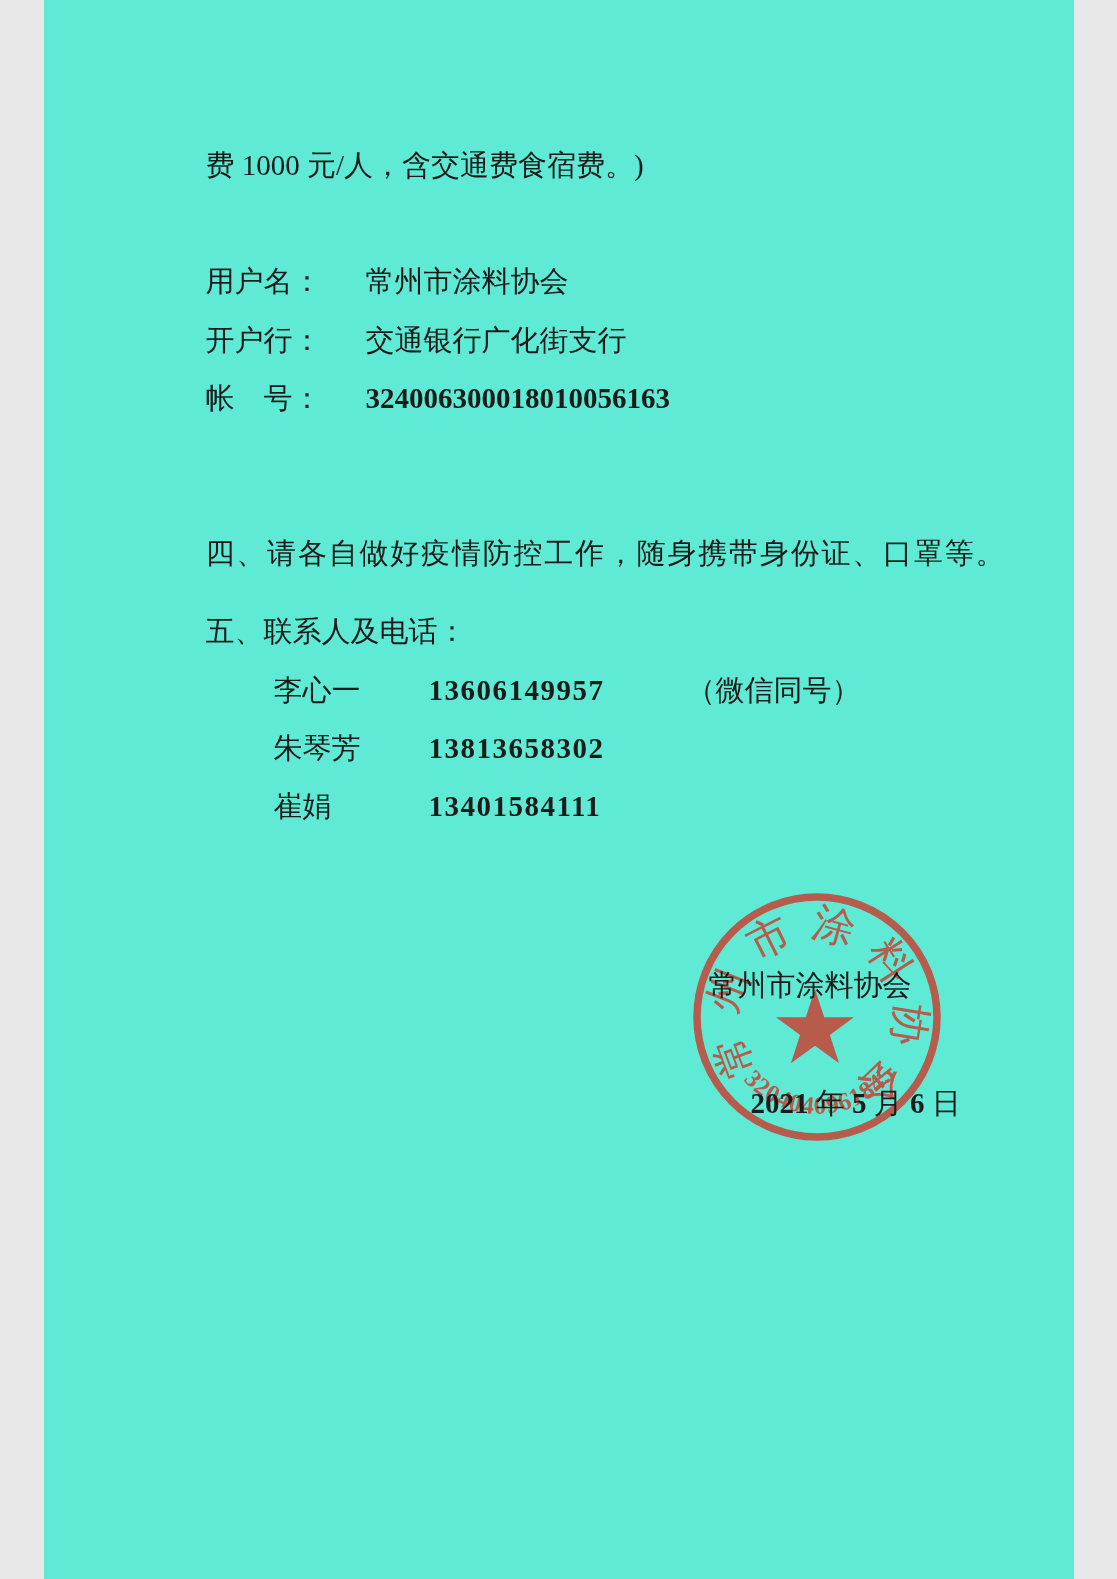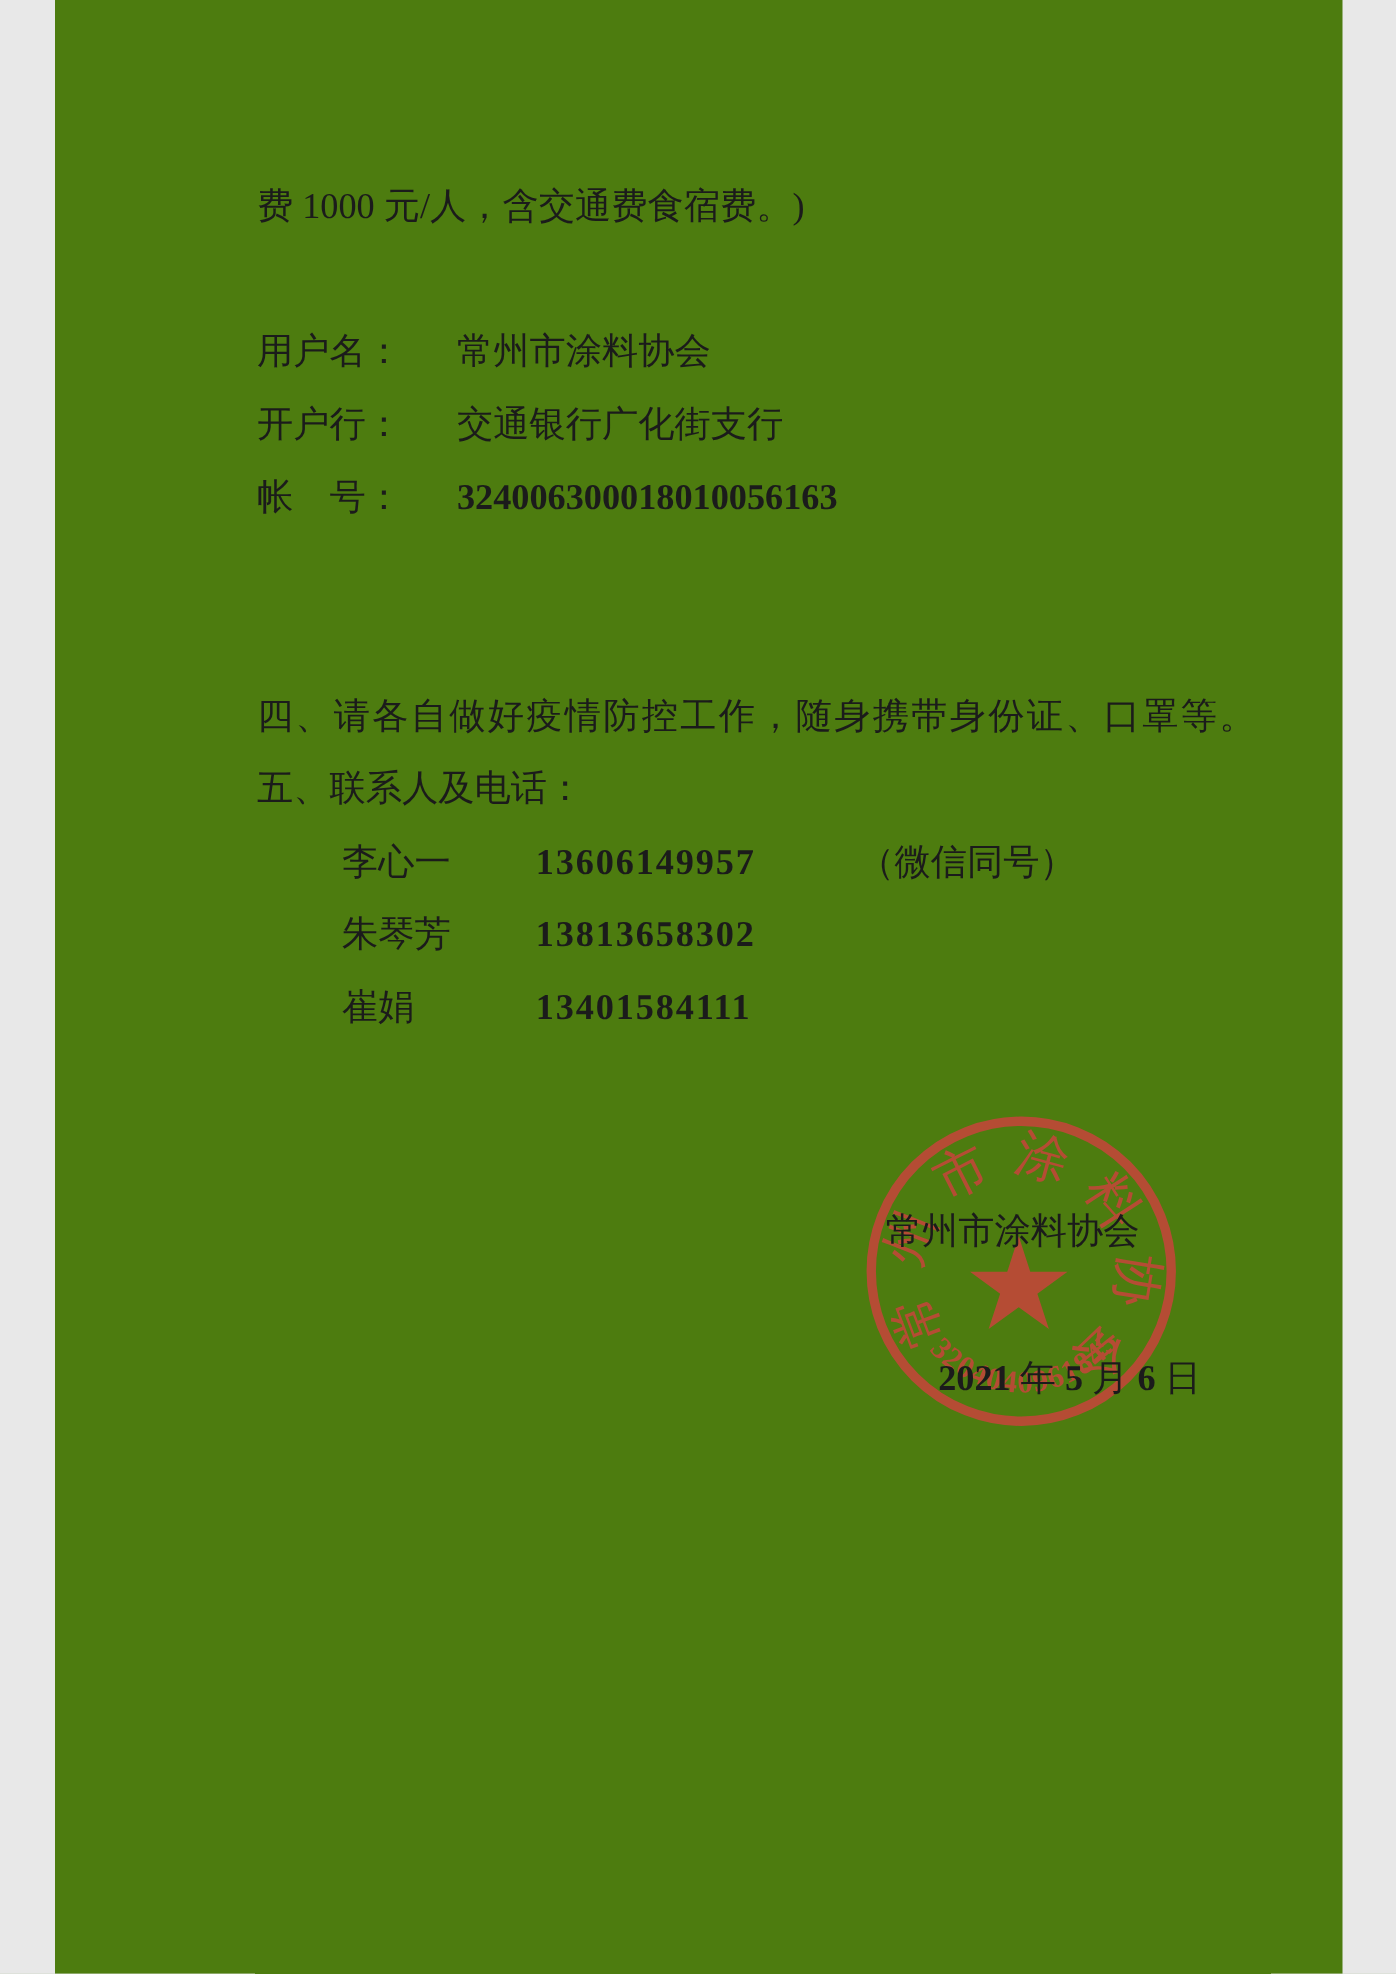"费 1000 元/人，含交通费食宿费。)" .page { background: #4d7c0f -> #5eead4 }
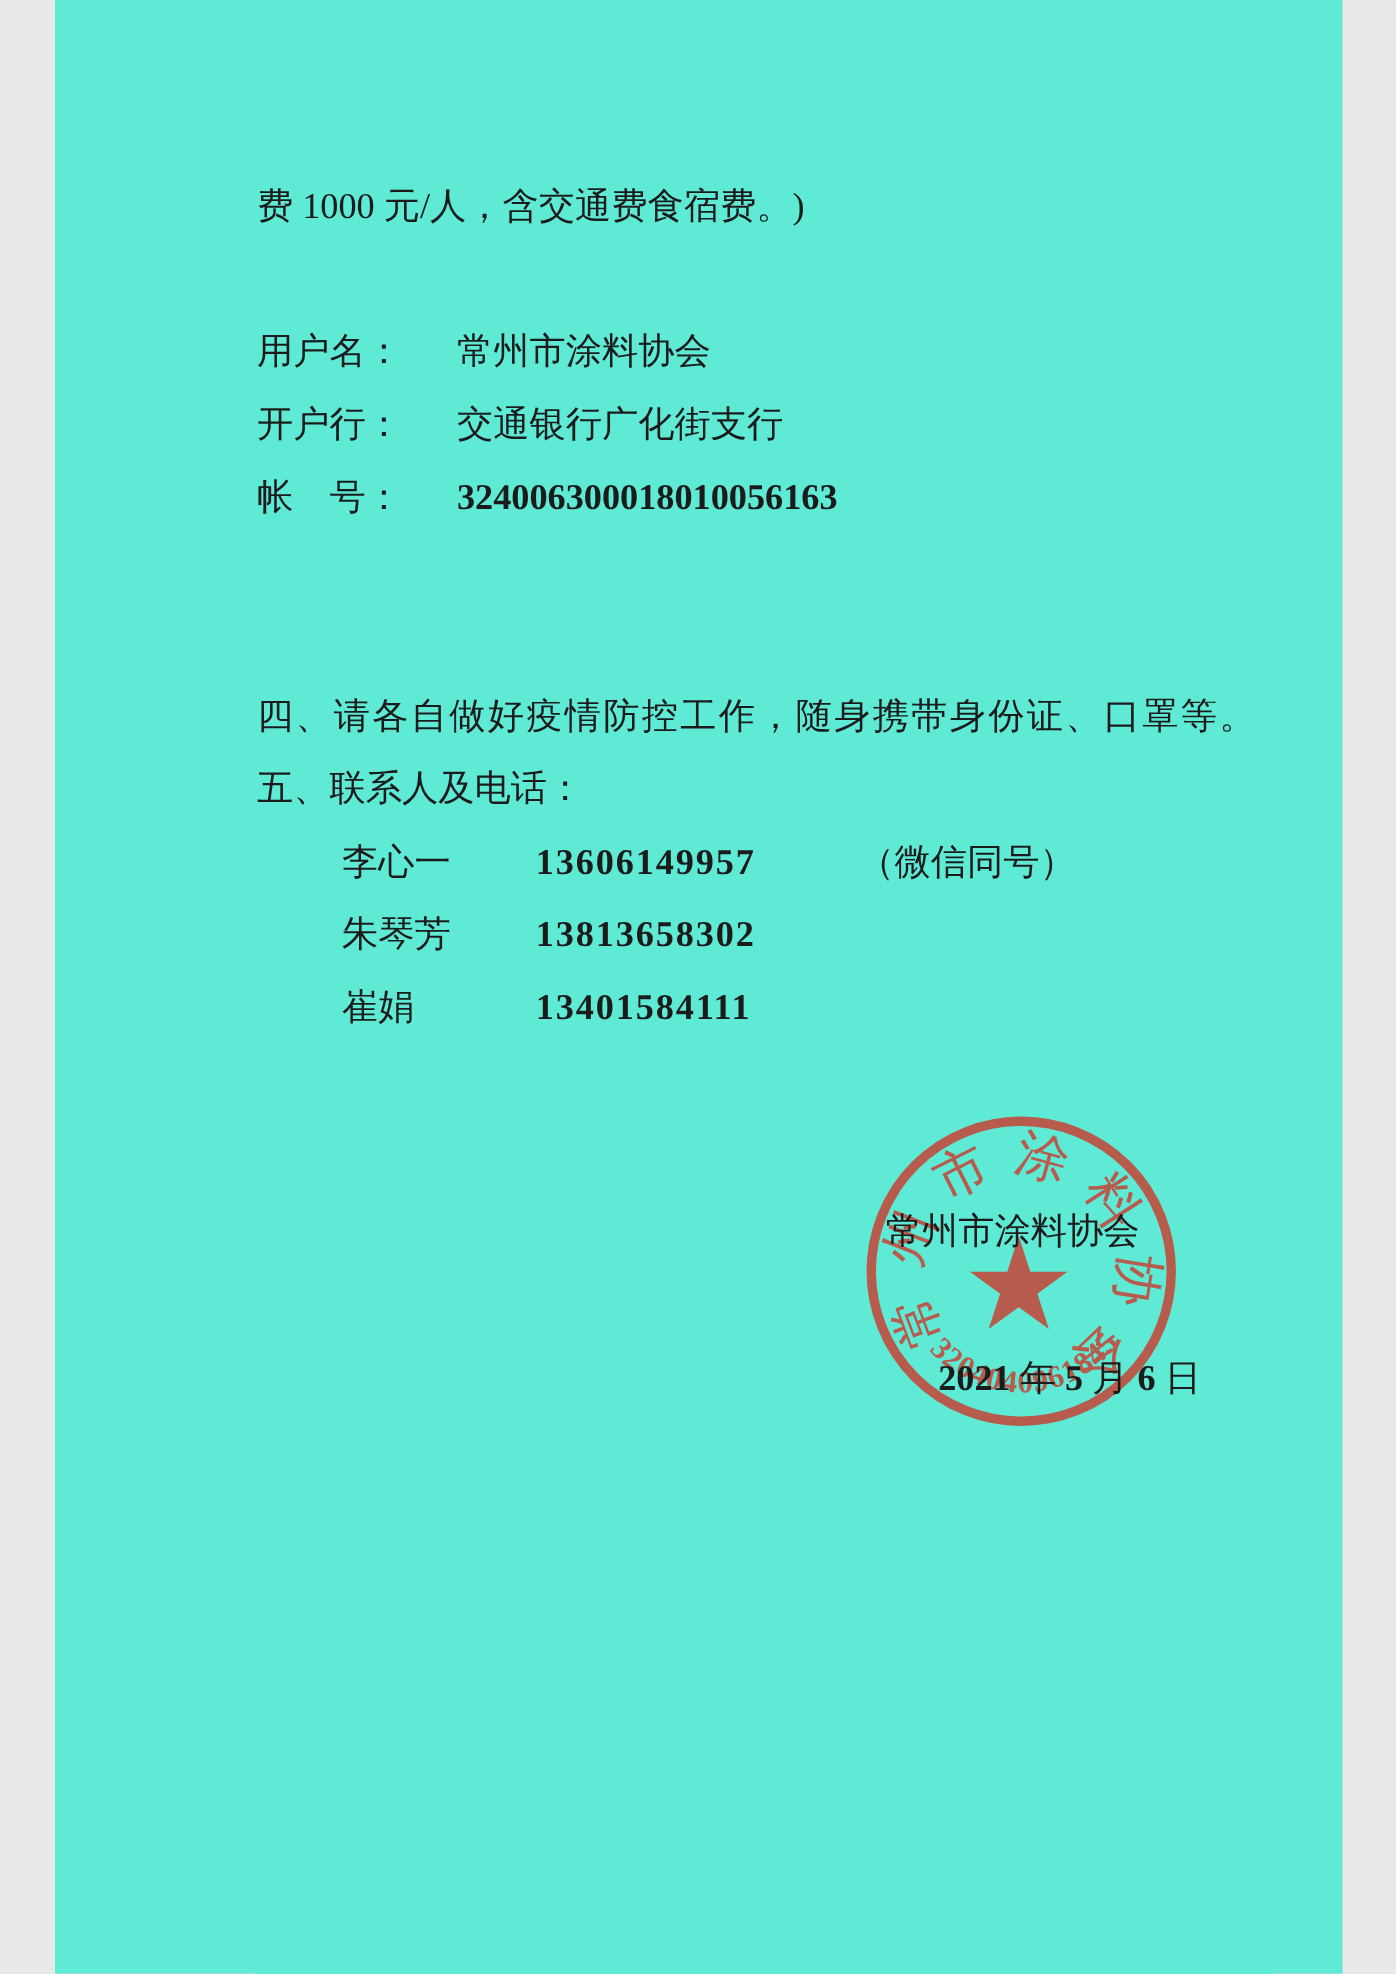"四、请各自做好疫情防控工作，随身携带身份证、口罩等。" div.line { top: 544px -> 524px }
